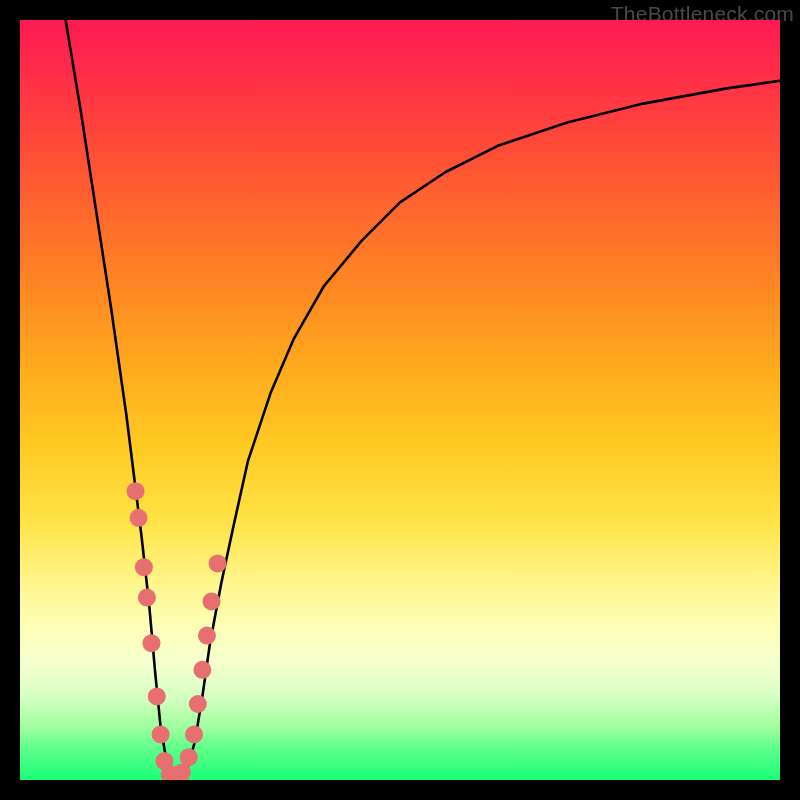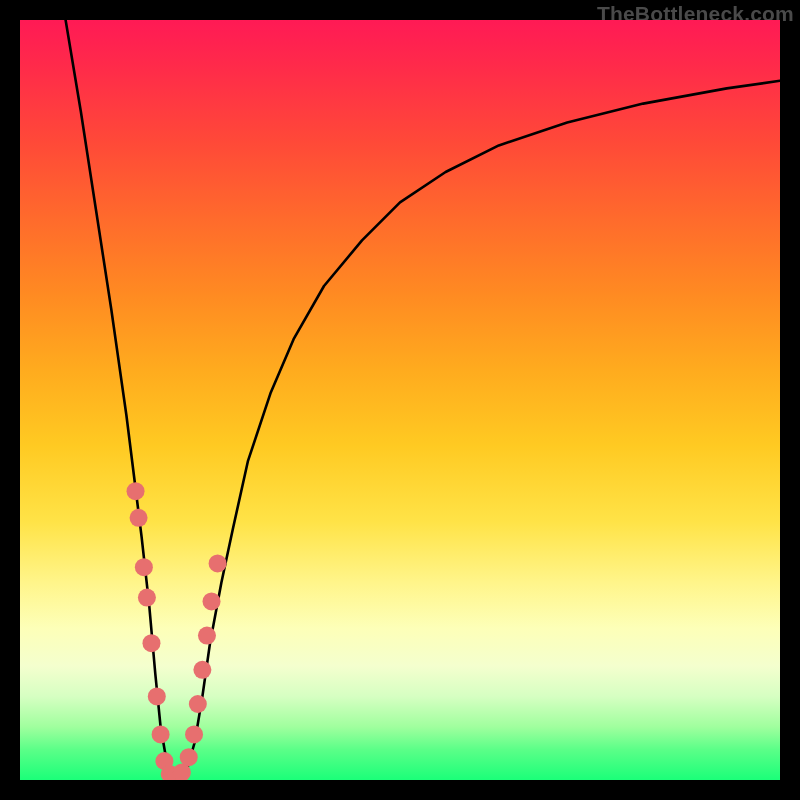"TheBottleneck.com" .watermark { font-weight: 700 -> 400 }
